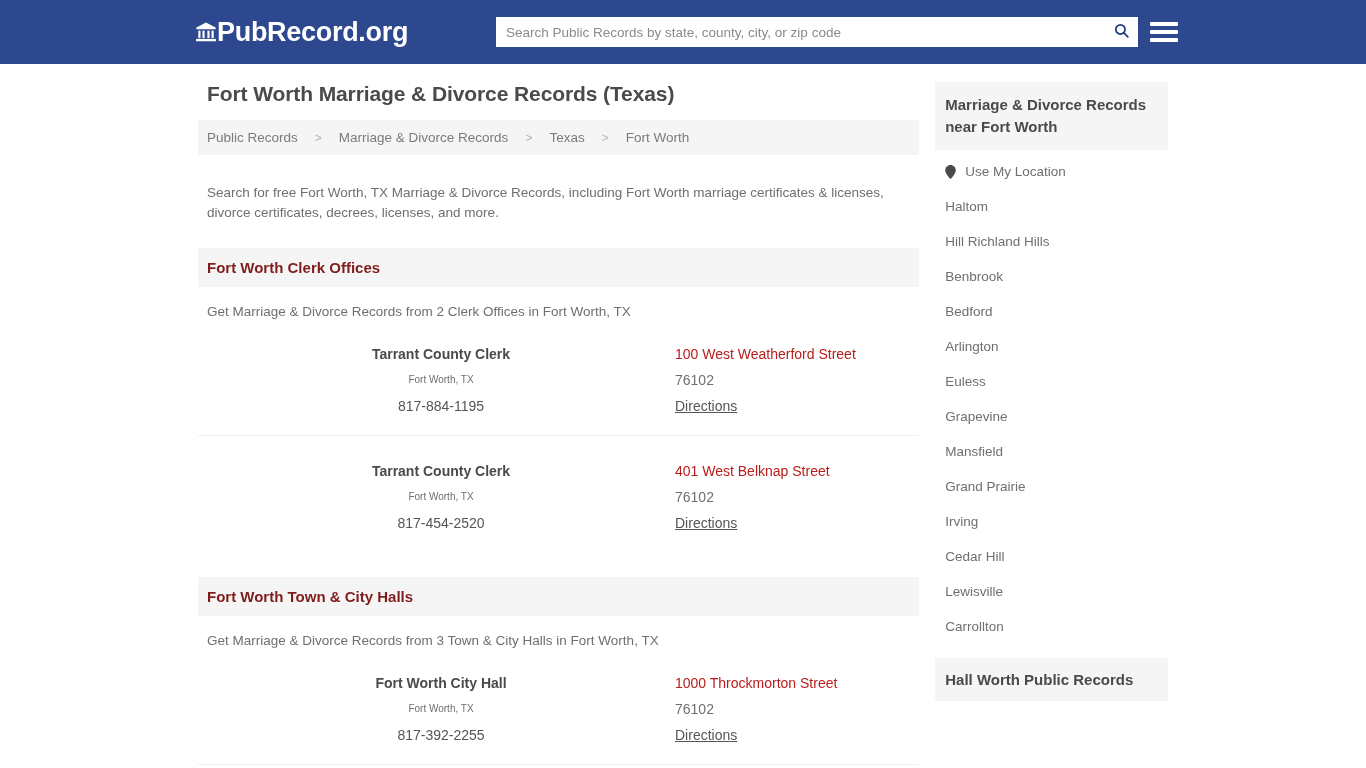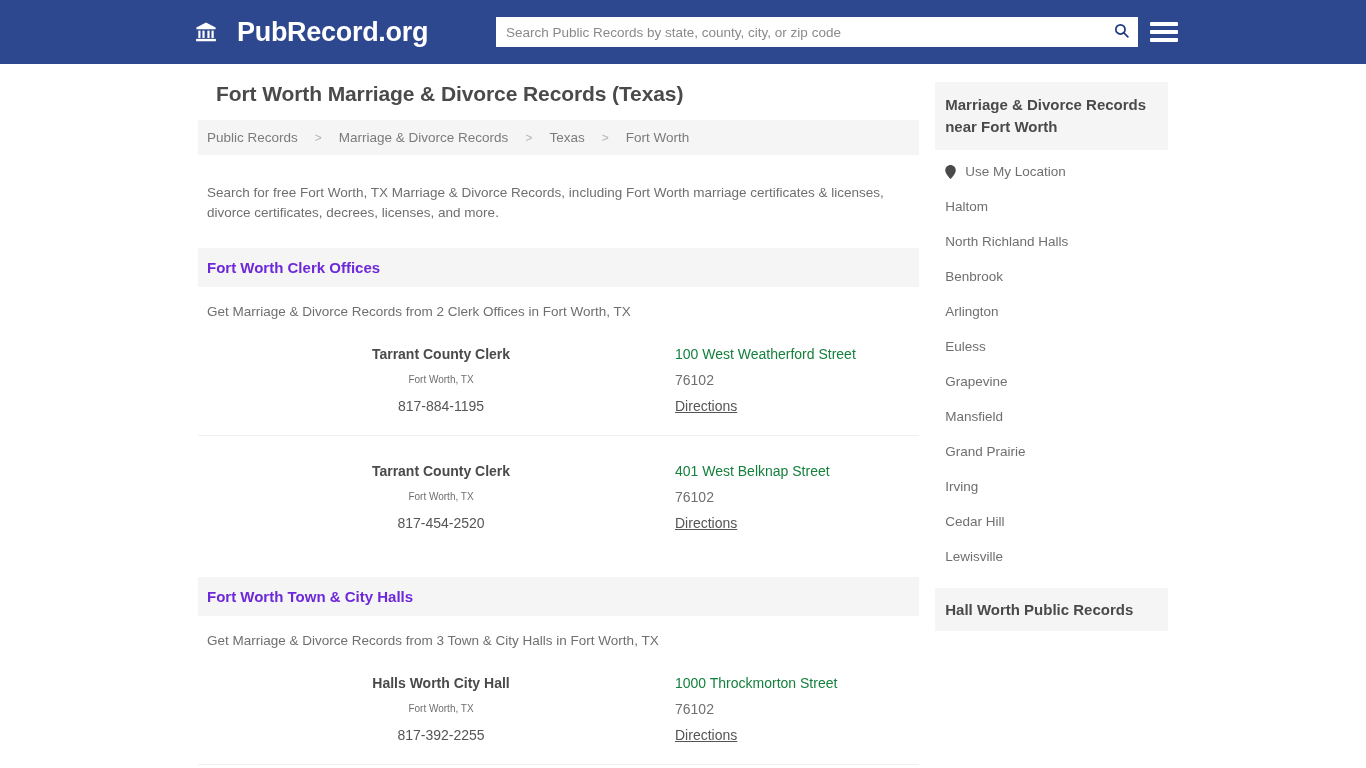"PubRecord.org" .brand { gap: 20px -> 0 }
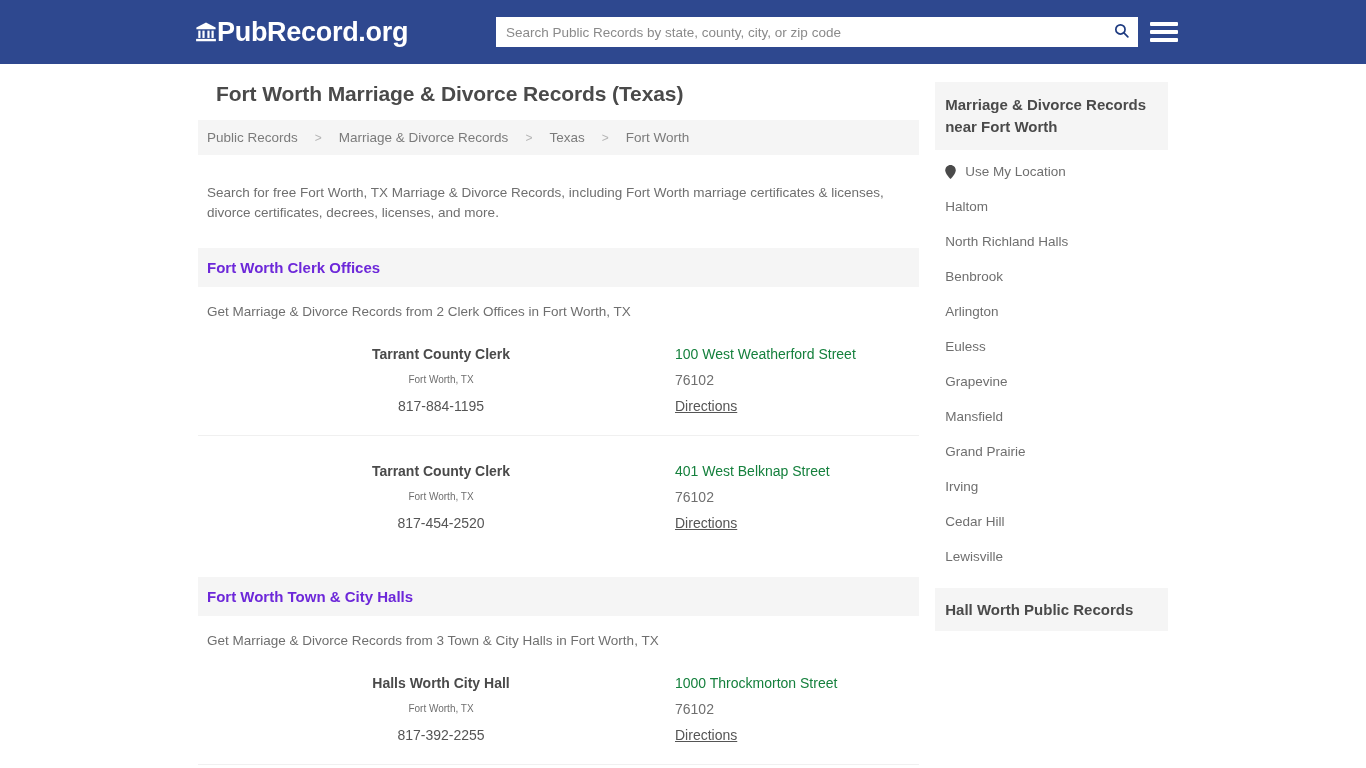"Fort Worth Marriage & Divorce" h1.page-title { margin: 0 0 14px 18px -> 0 0 14px 9px }
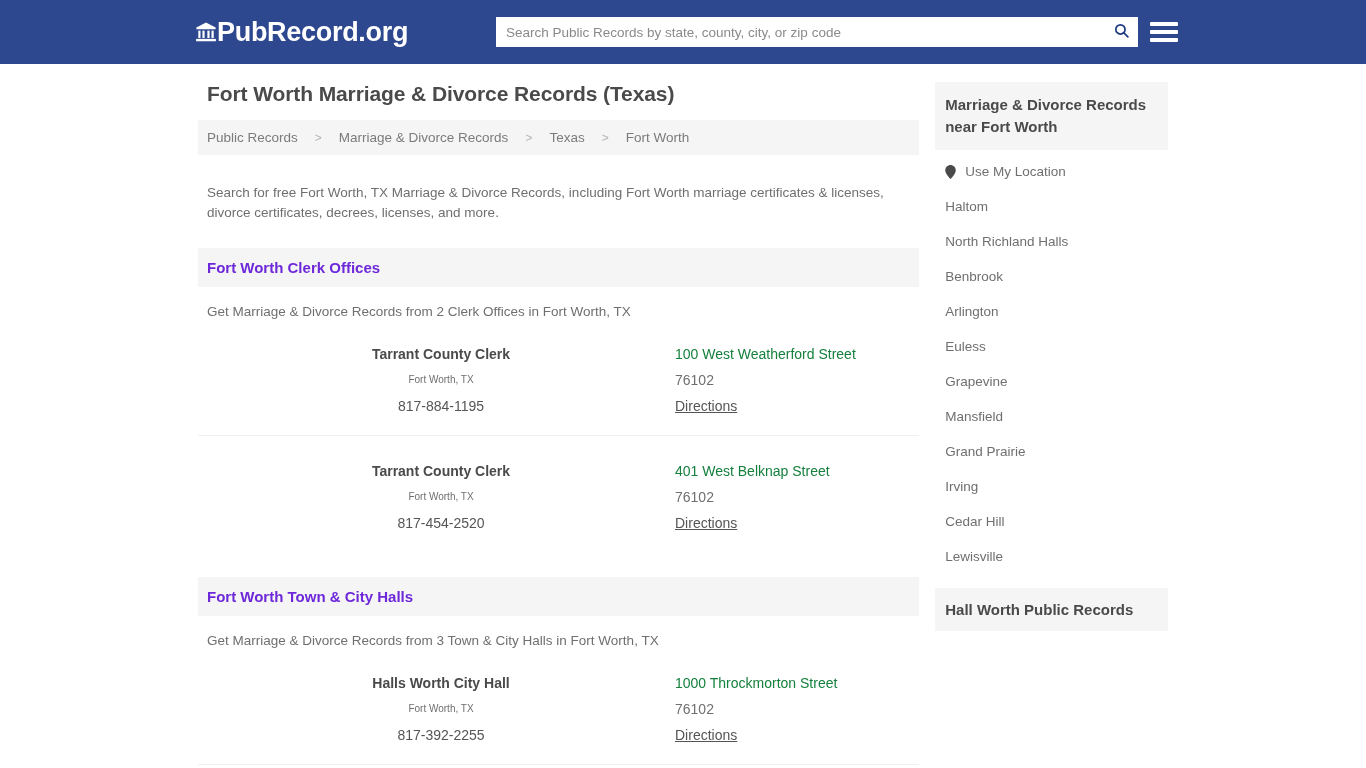"North Richland Halls" span { text: North Richland Halls -> Hill Richland Hills }
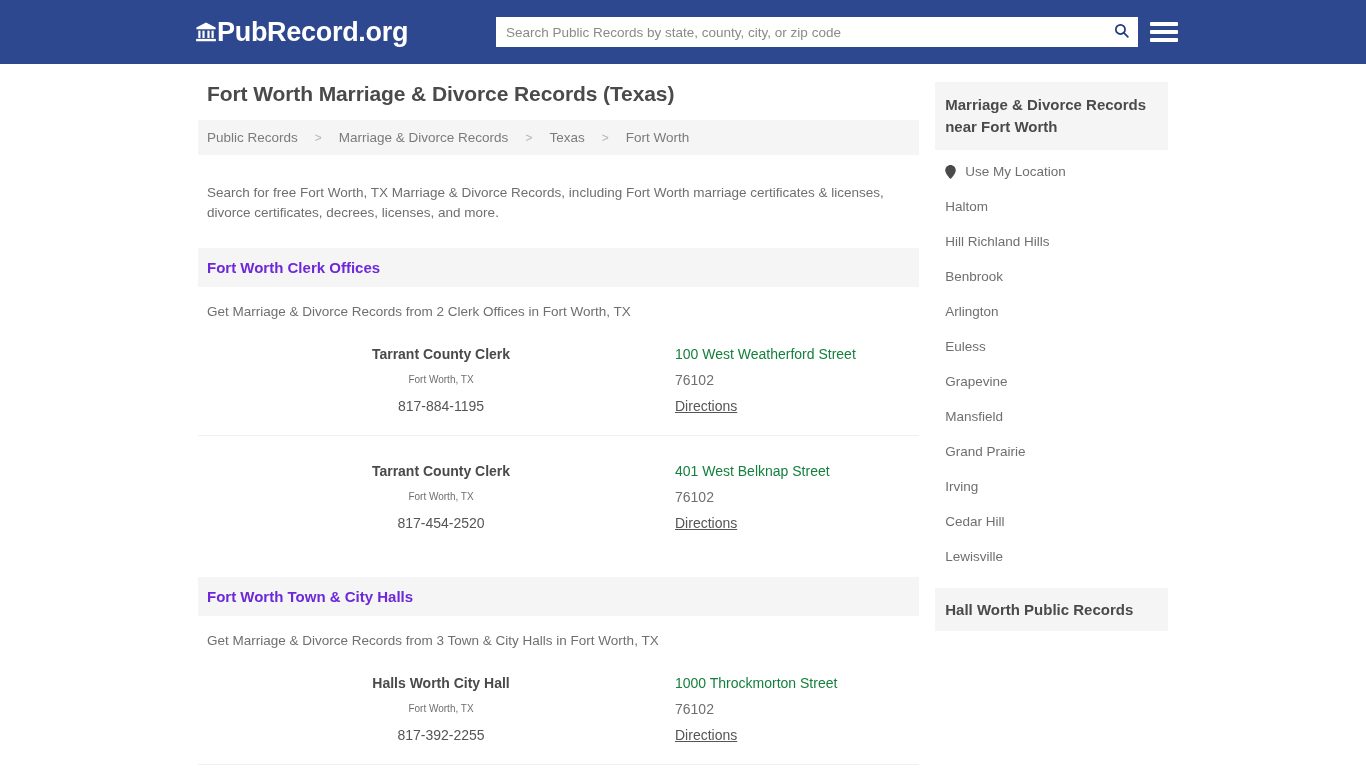"Fort Worth Clerk Offices" .section-header { color: #6d28d9 -> #7f1d1d }
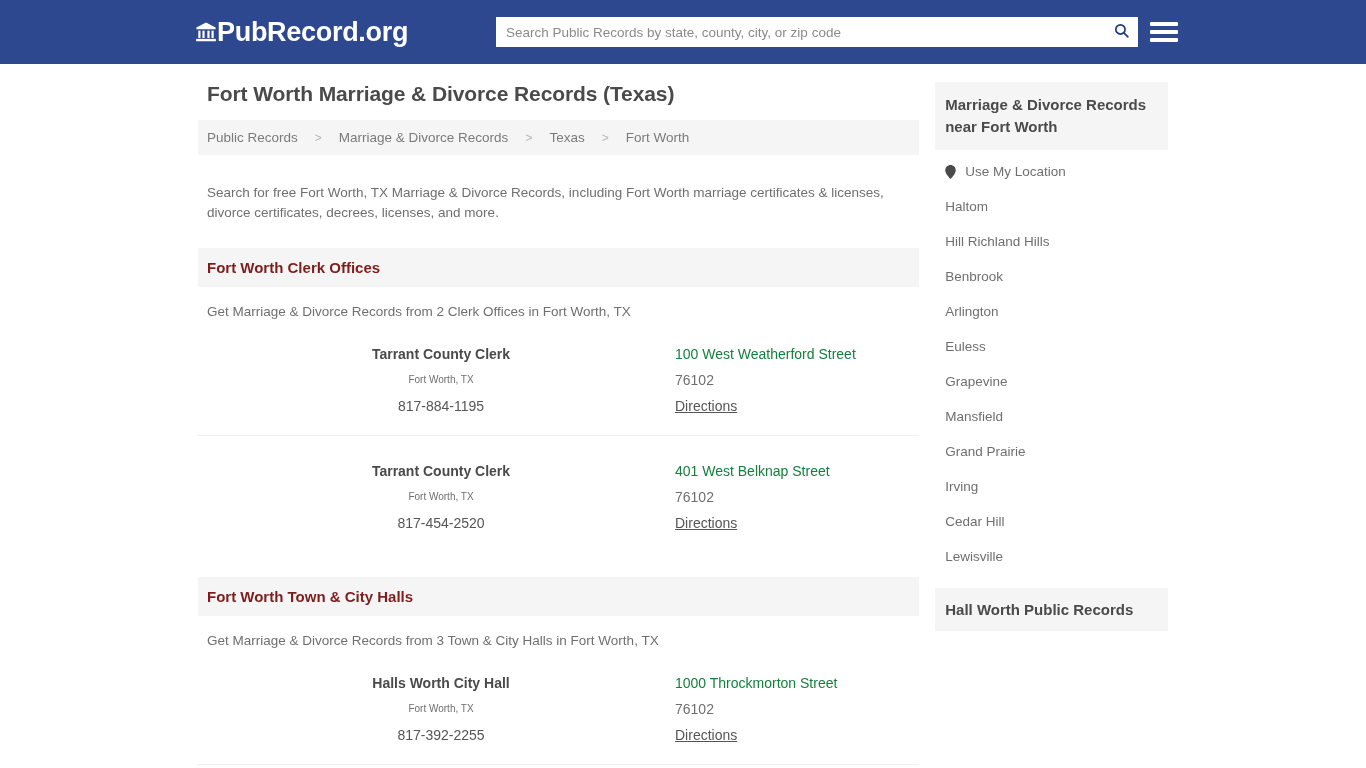"Bedford" a.side-item { html: none -> <a> <span>Bedford</span> </a> }
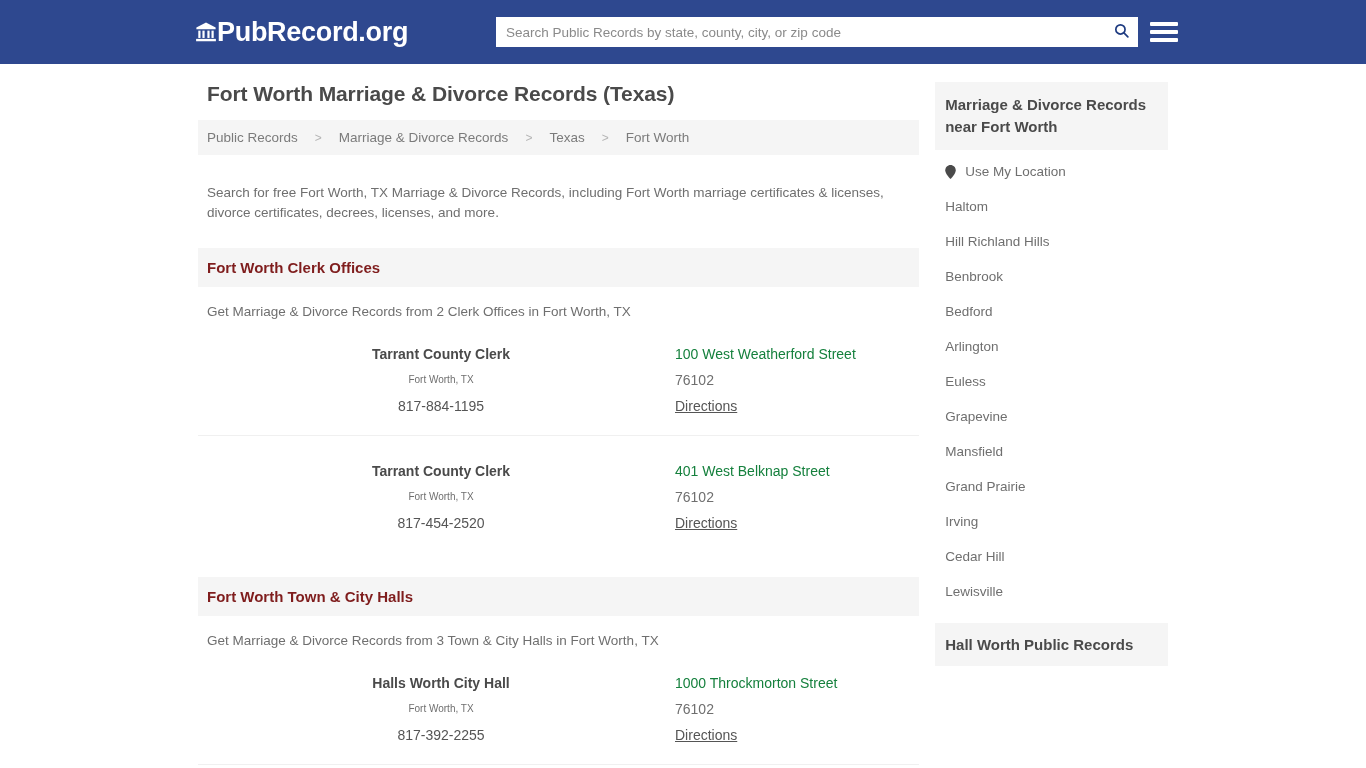"100 West Weatherford Street" .listing-street { color: #15803d -> #b91c1c }
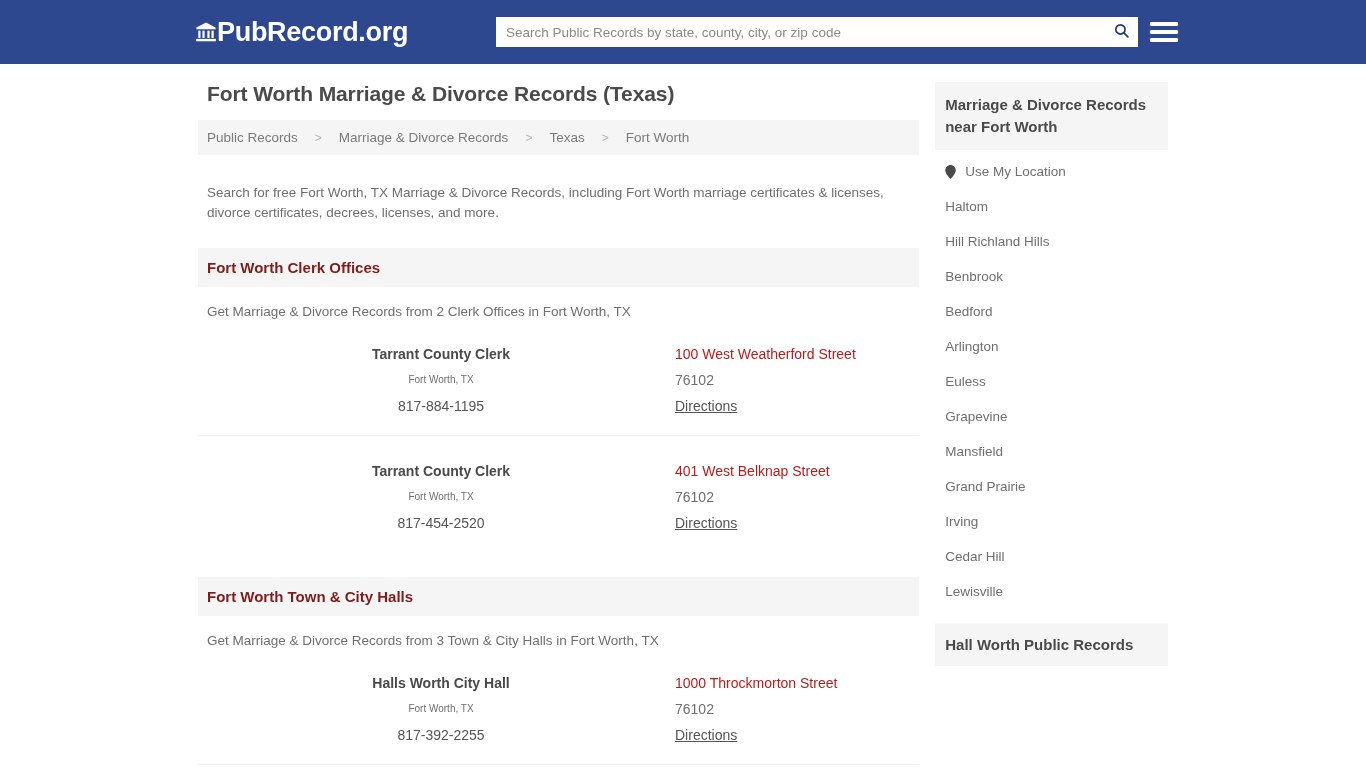"Carrollton" a.side-item { html: none -> <a> <span>Carrollton</span> </a> }
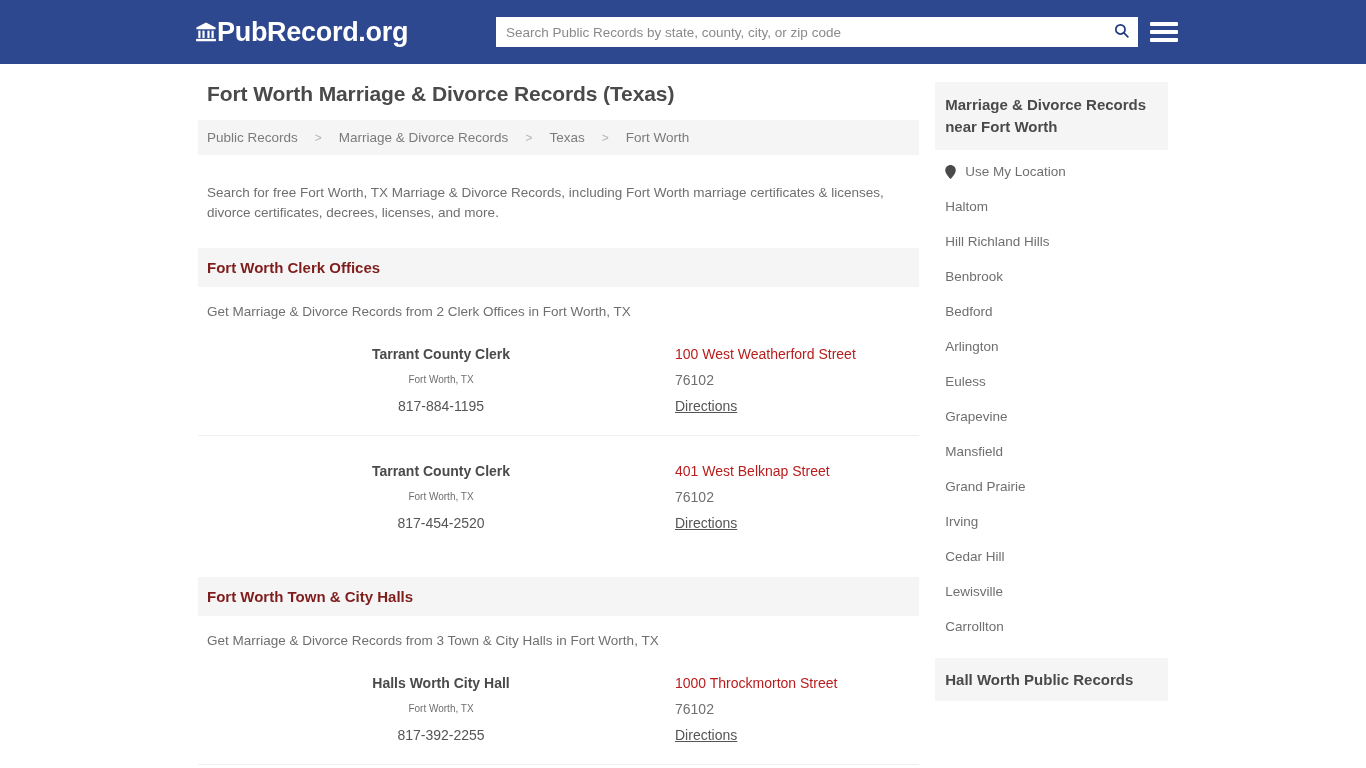"Halls Worth City Hall" div.listing-name { text: Halls -> Fort }
